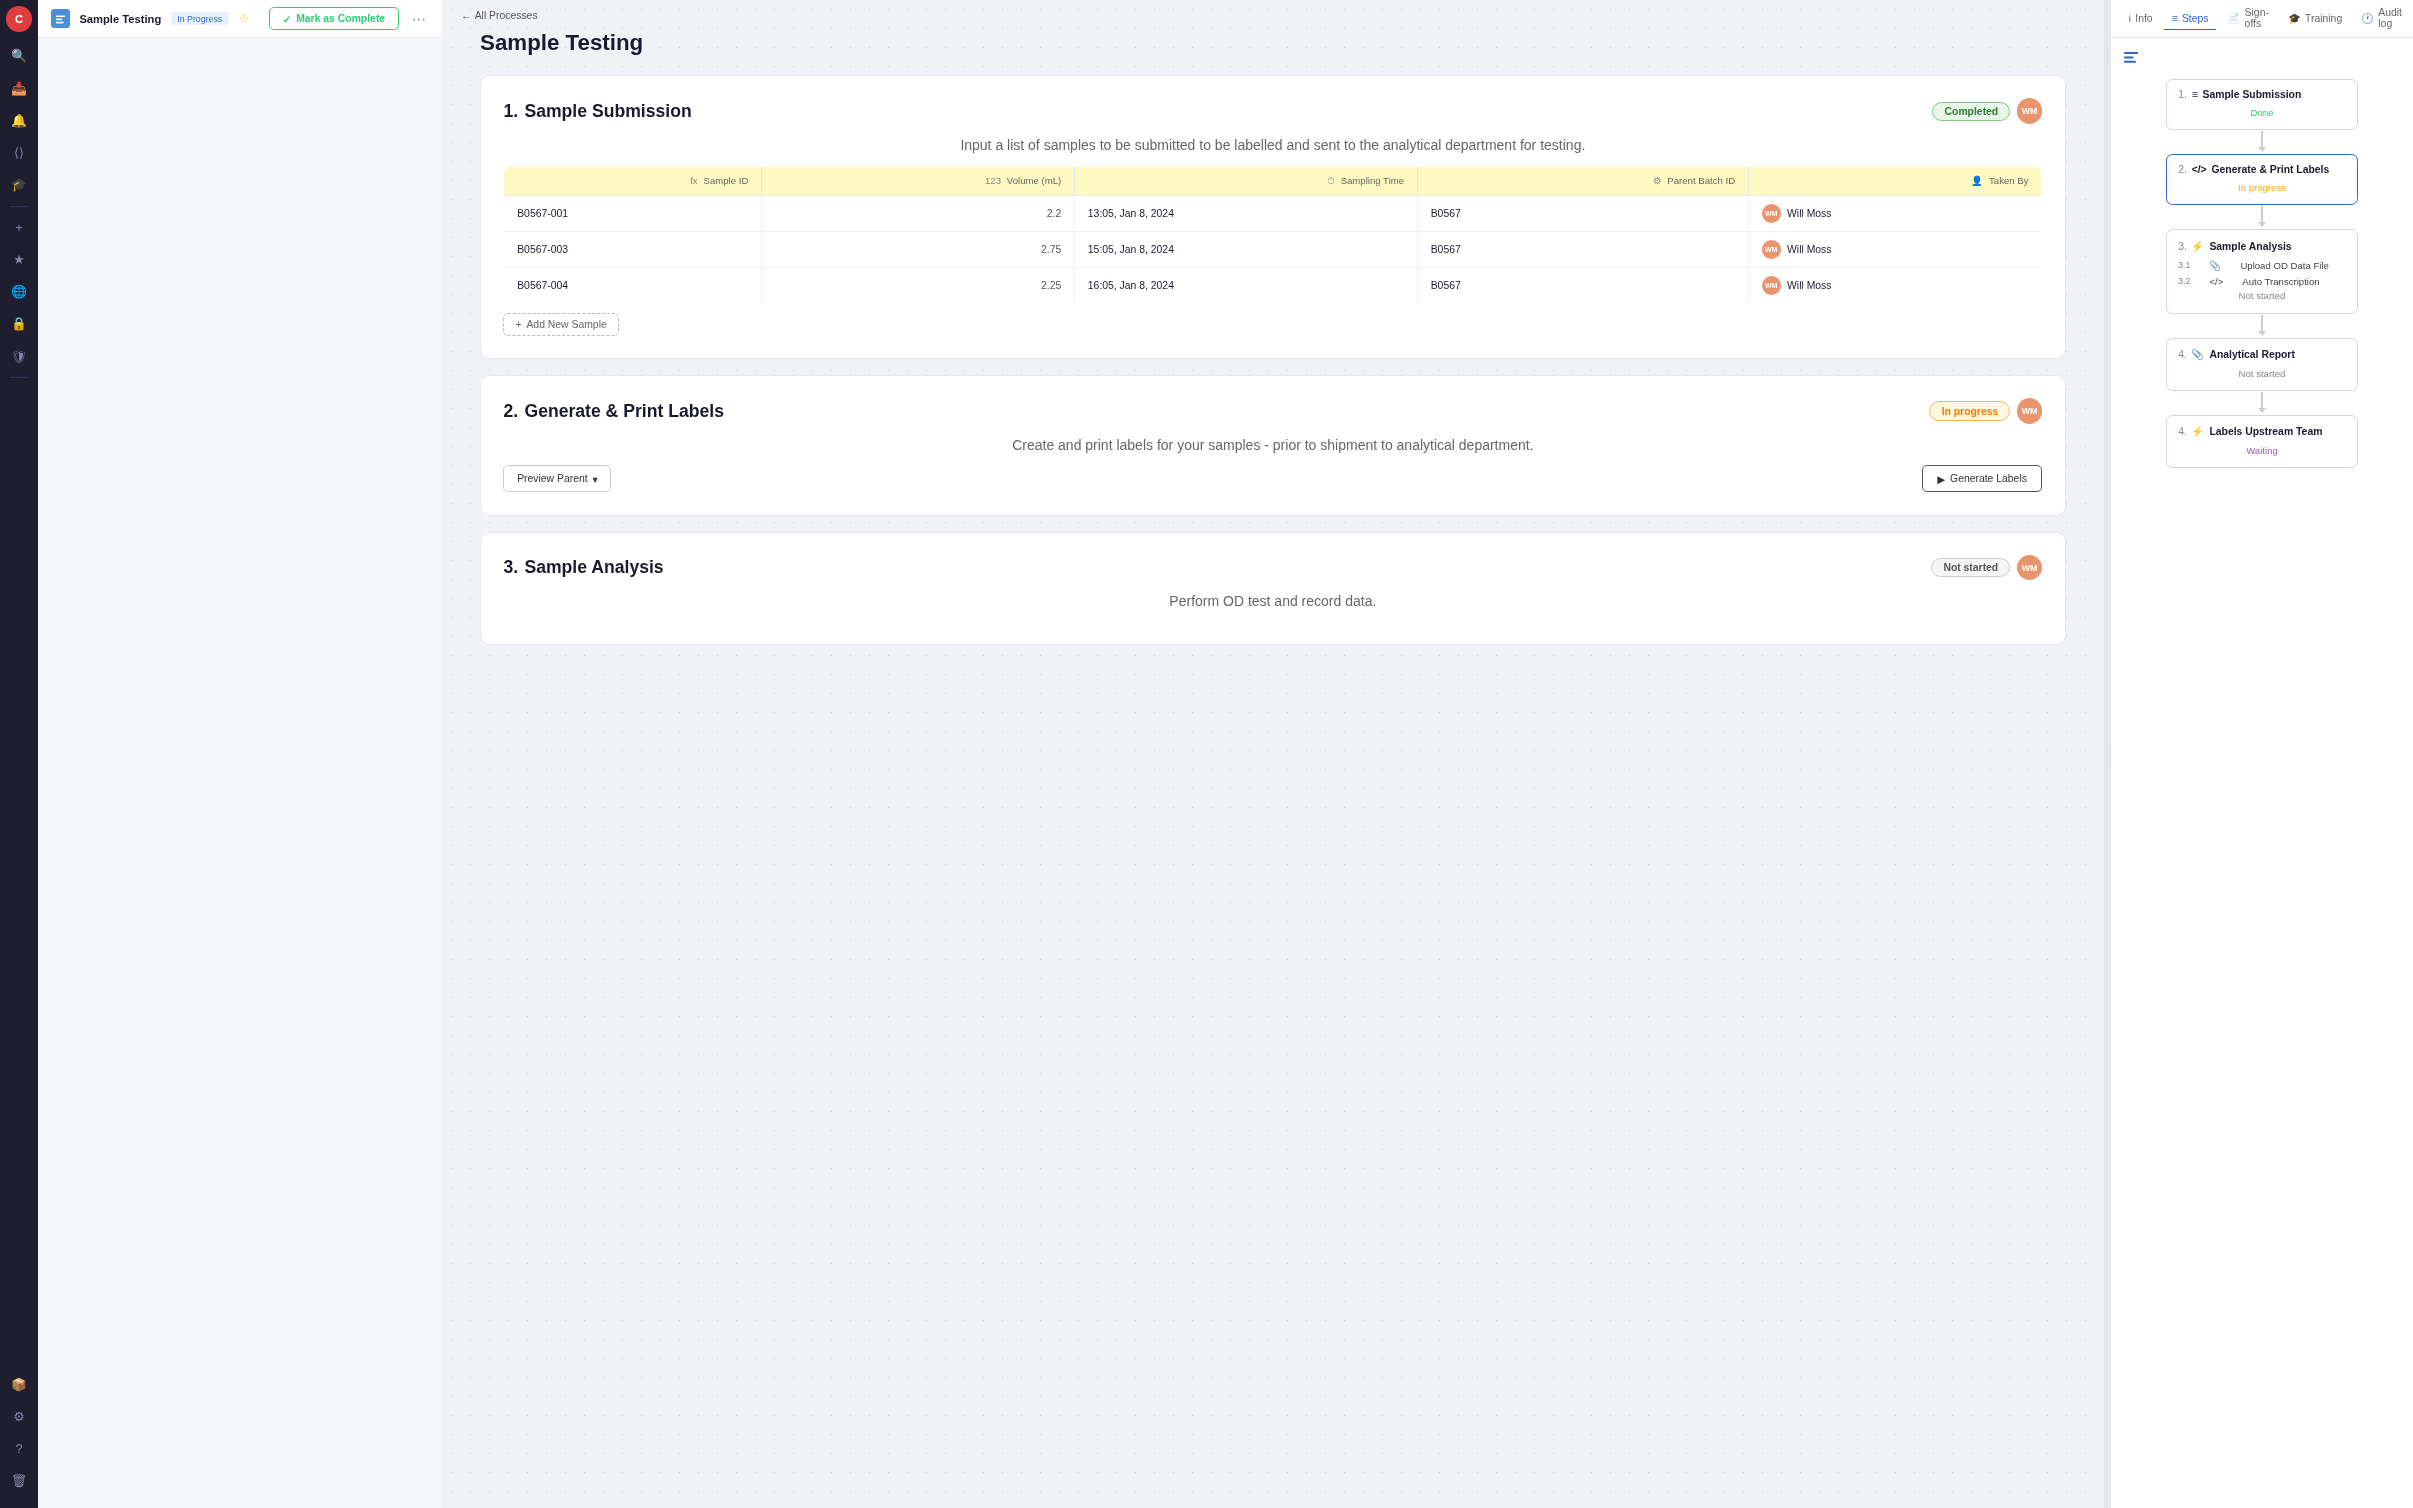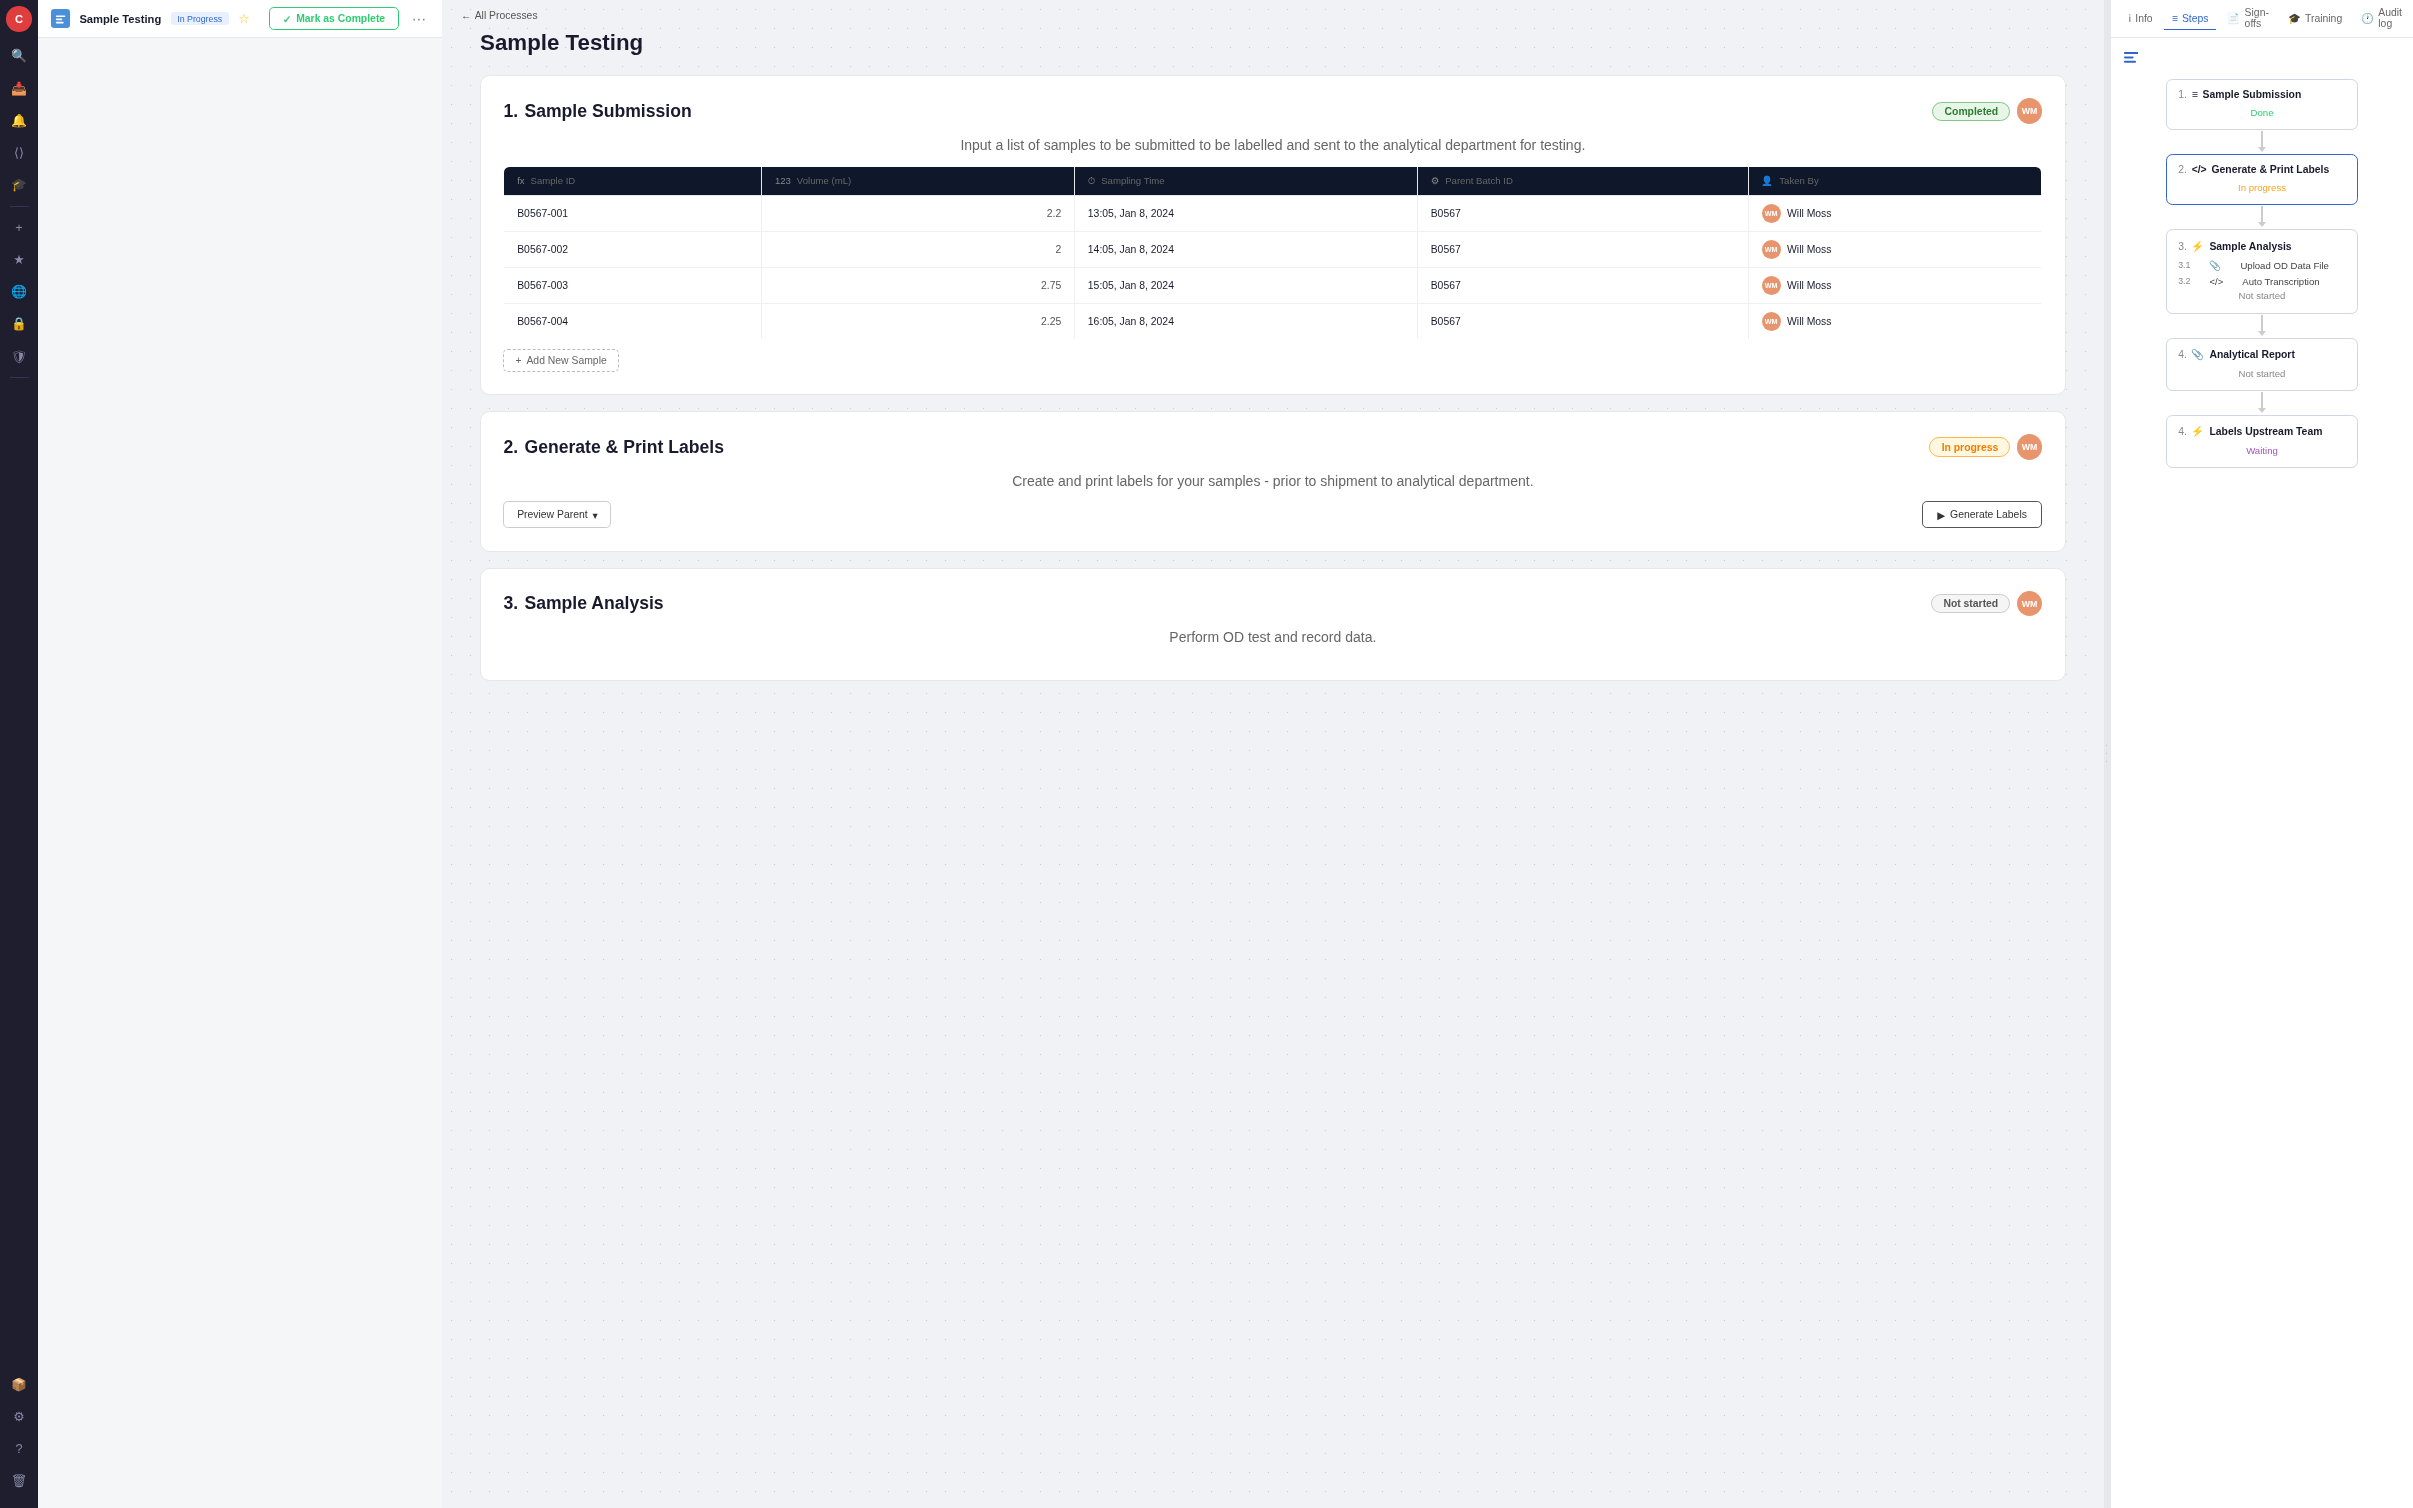"fx Sample ID" .data-table th { background: #0f172a -> #fef9c3; text-align: left -> right }
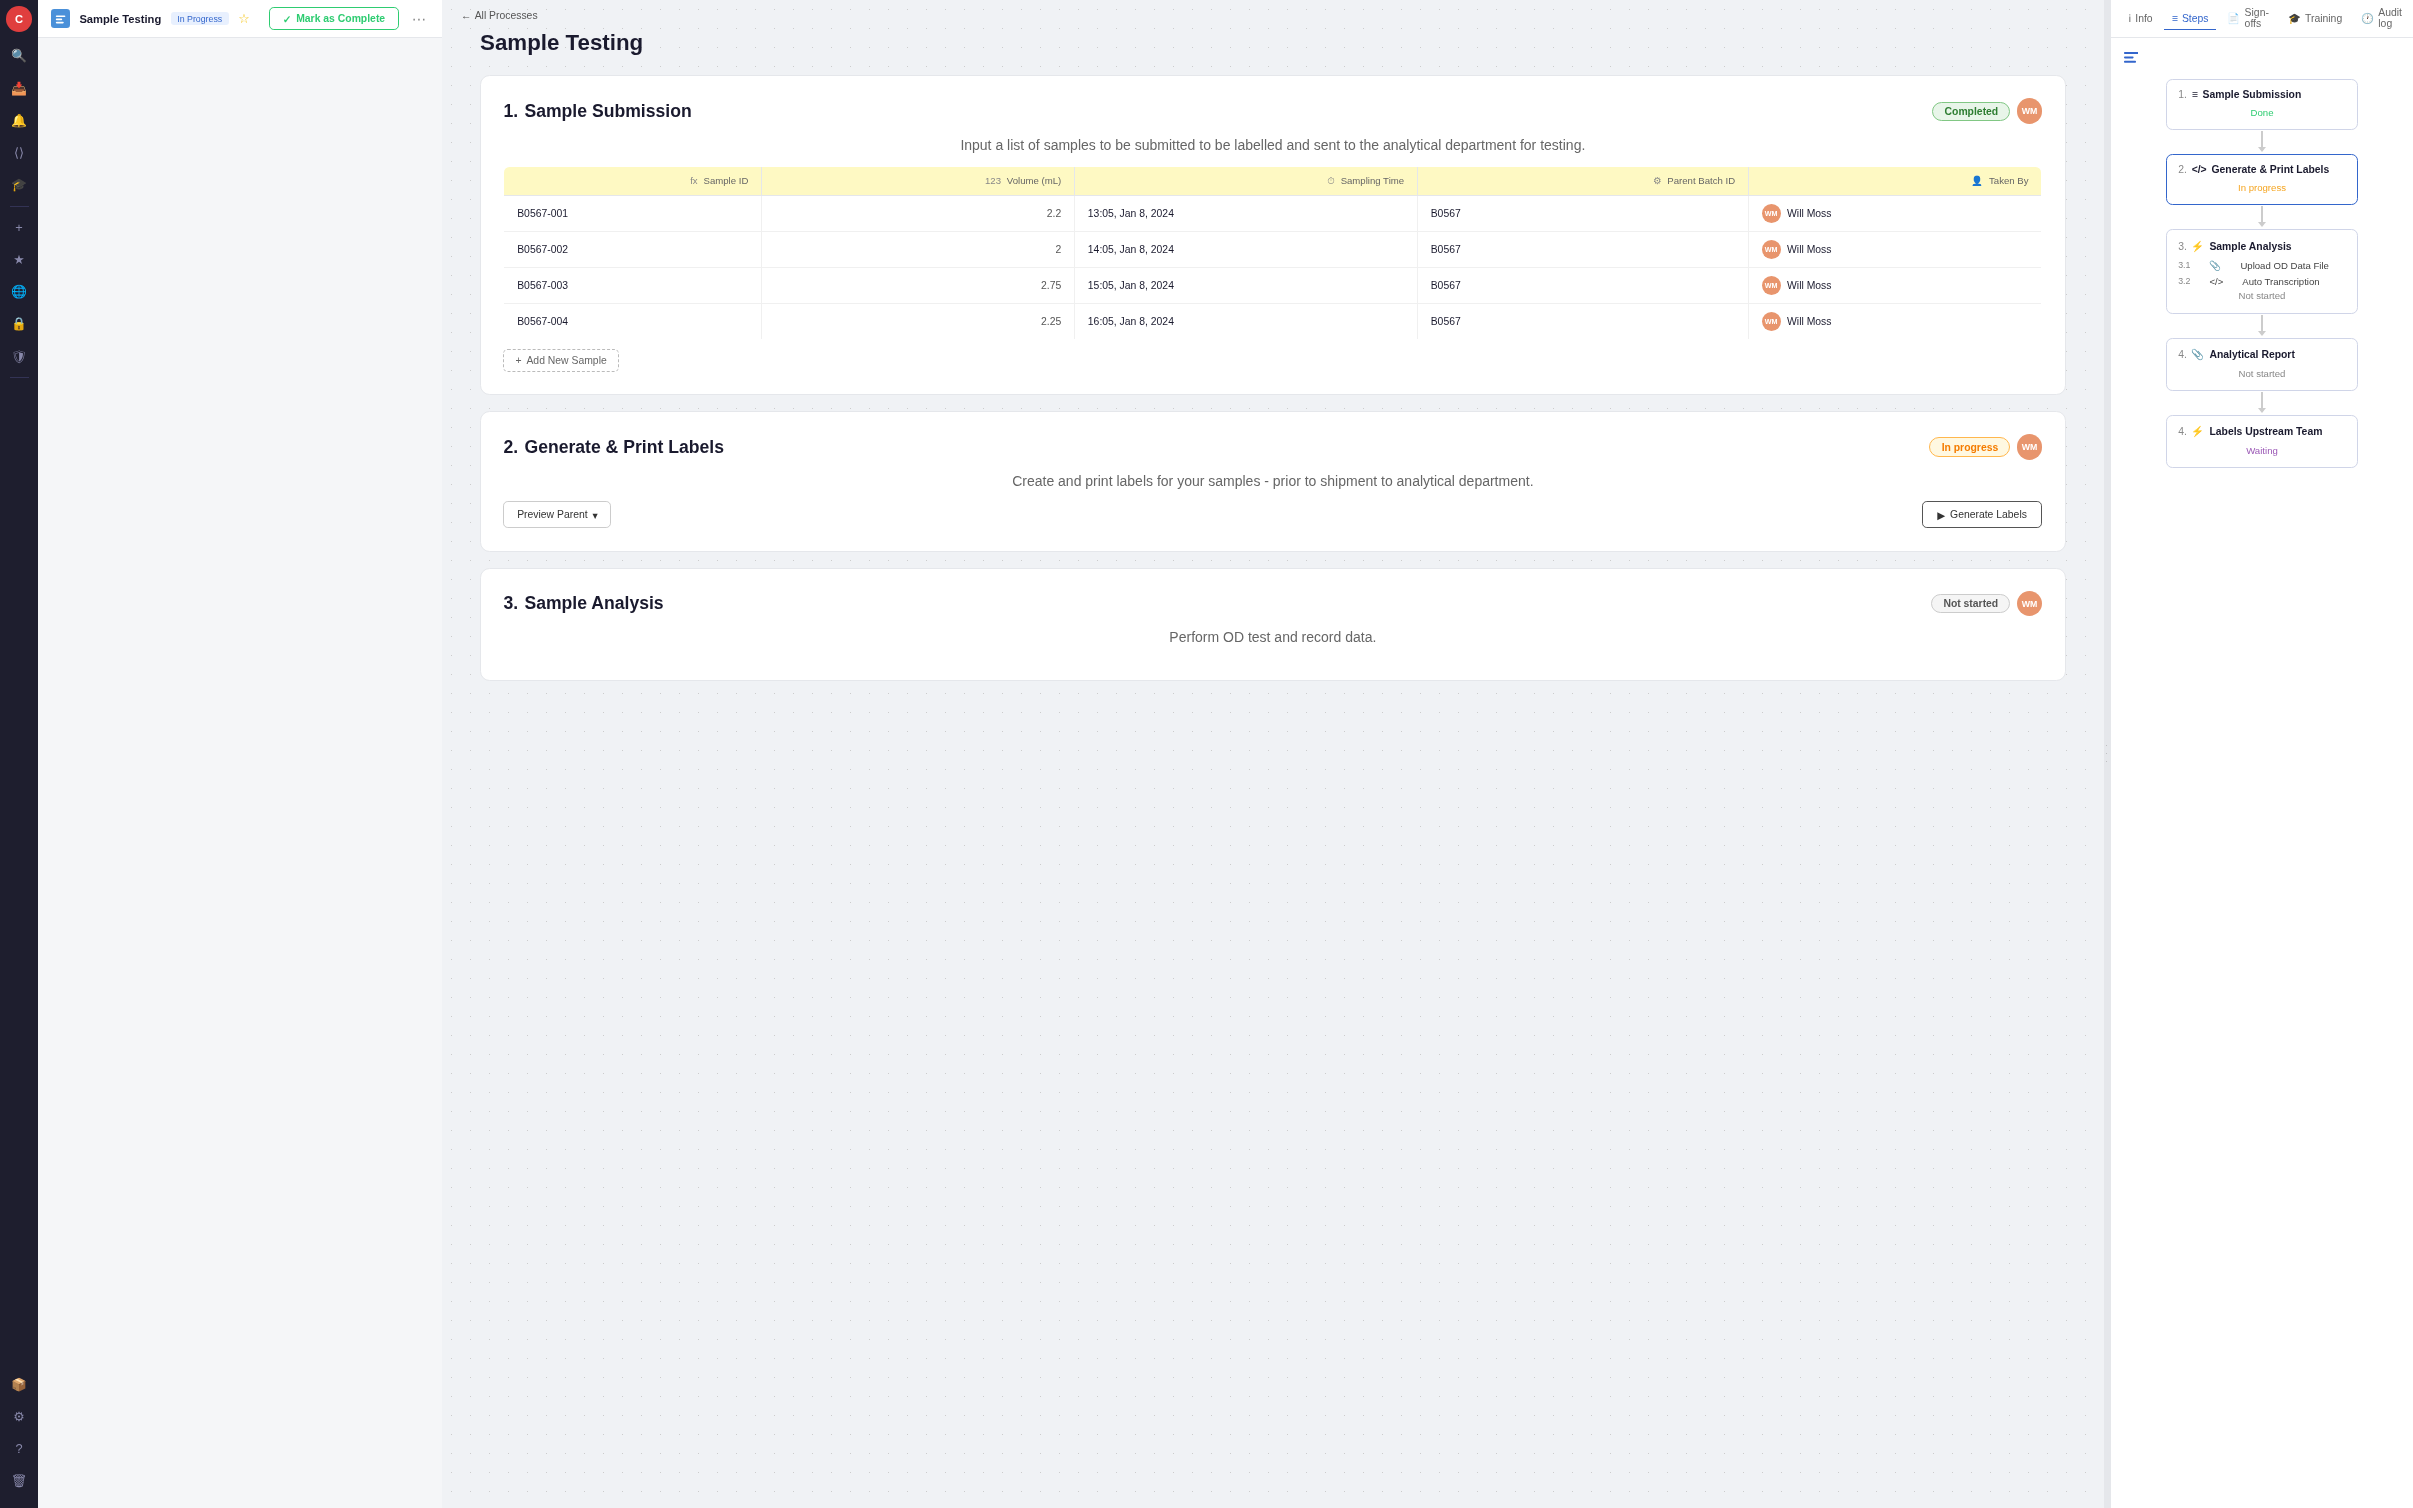"B0567-002" tr { html: <tr> <td>B0567-002</td> <td>2</td> <td>14:05, Jan 8, 2024</td> <td>B0567</td> <td> <div> <div>WM</div> <span>Will Moss</span> </div> </td> </tr> -> none }
